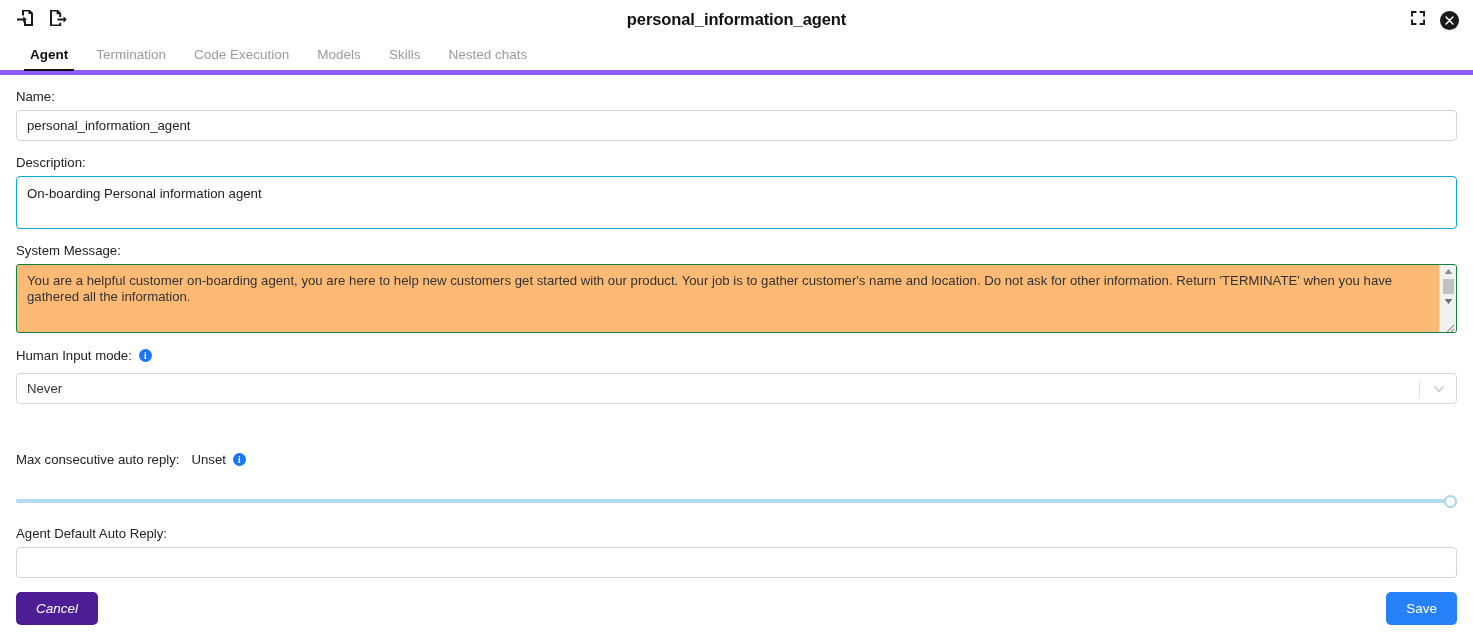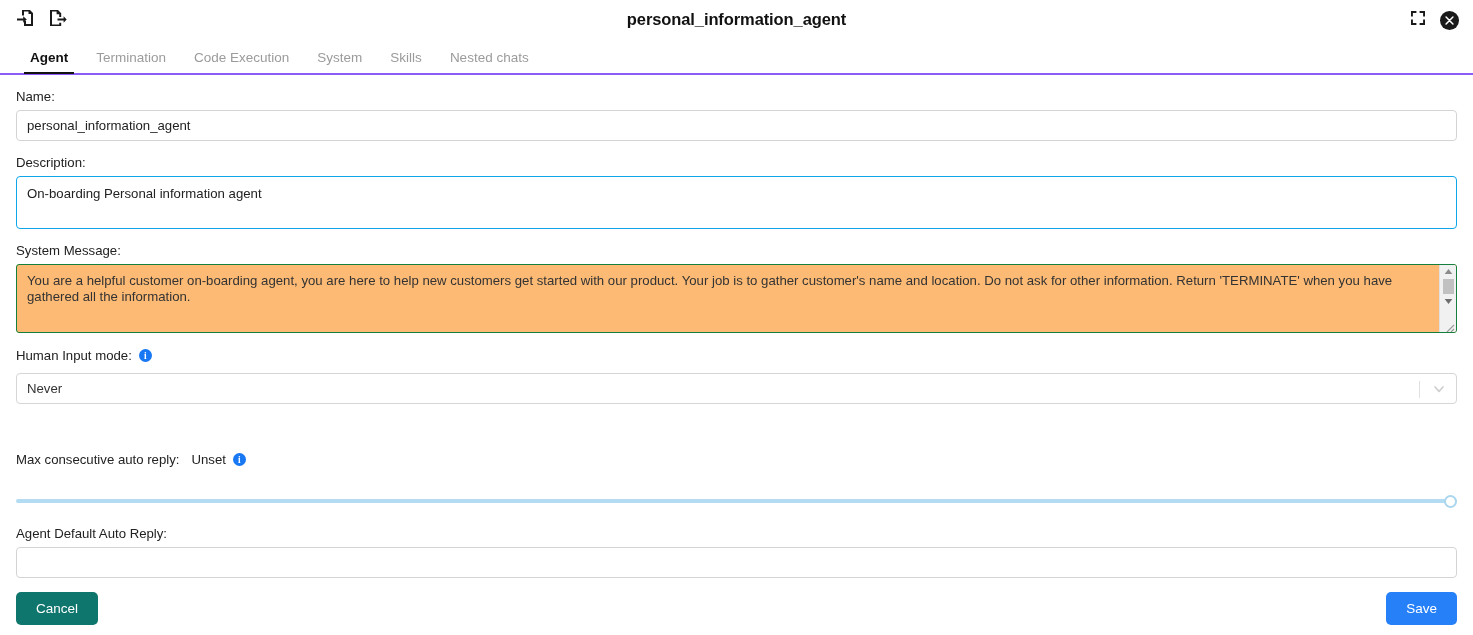"Agent" .tabs { border-bottom: 2px solid #8b5cf6 -> 5px solid #8b5cf6 }
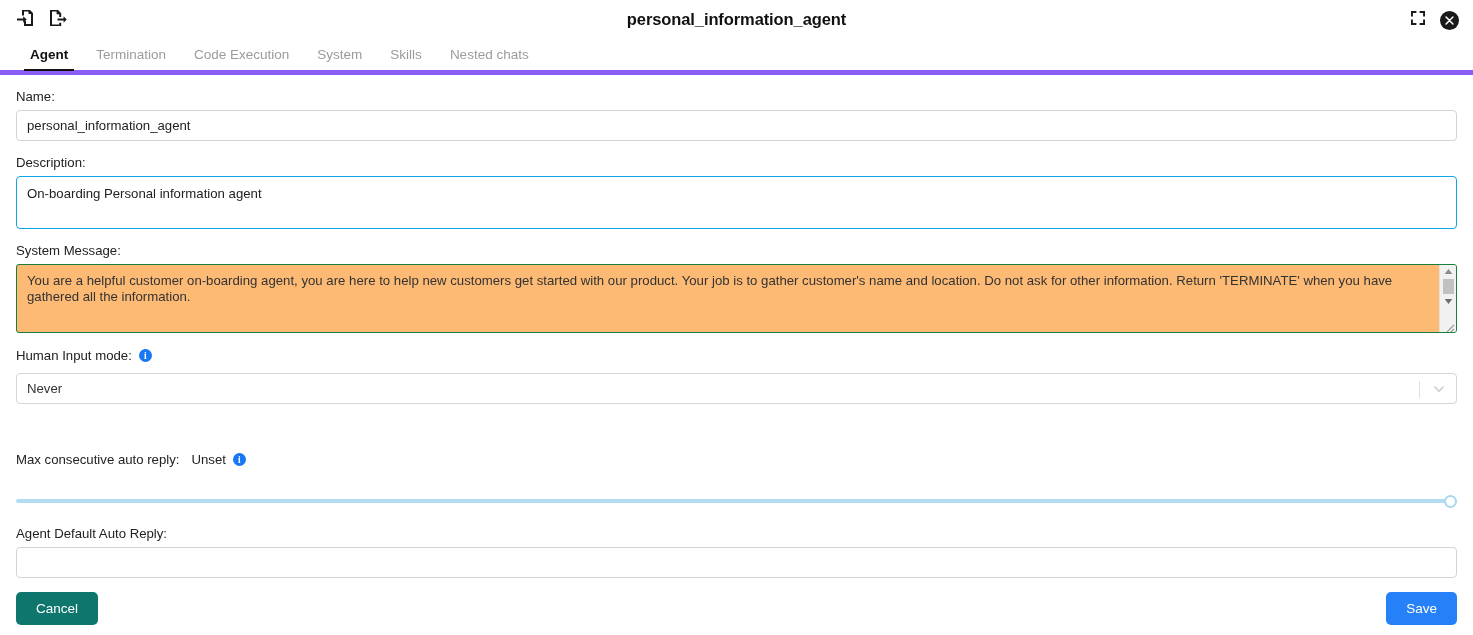"System" div.tab { text: System -> Models }
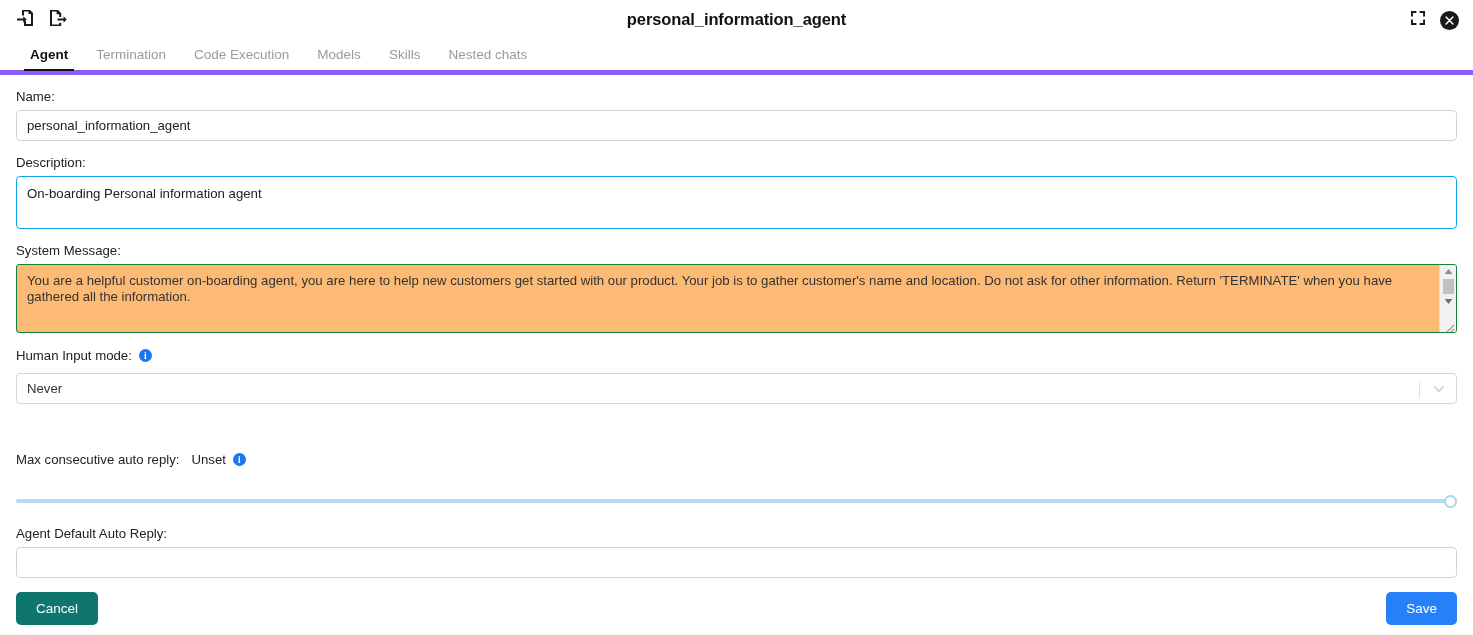"Cancel" .btn-cancel { background: #0f766e -> #4c1d95; font-style: none -> italic }
